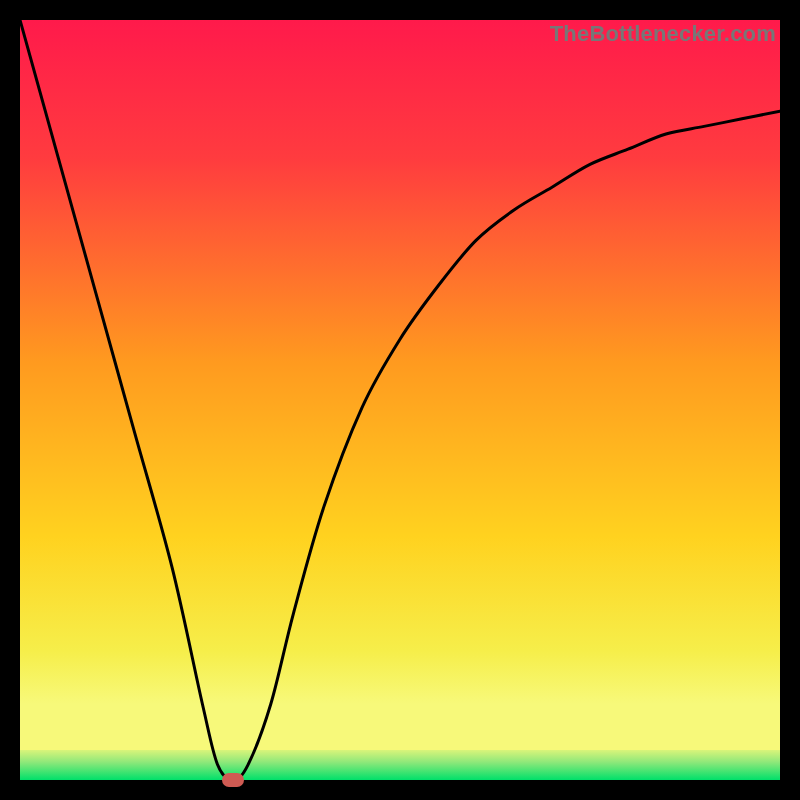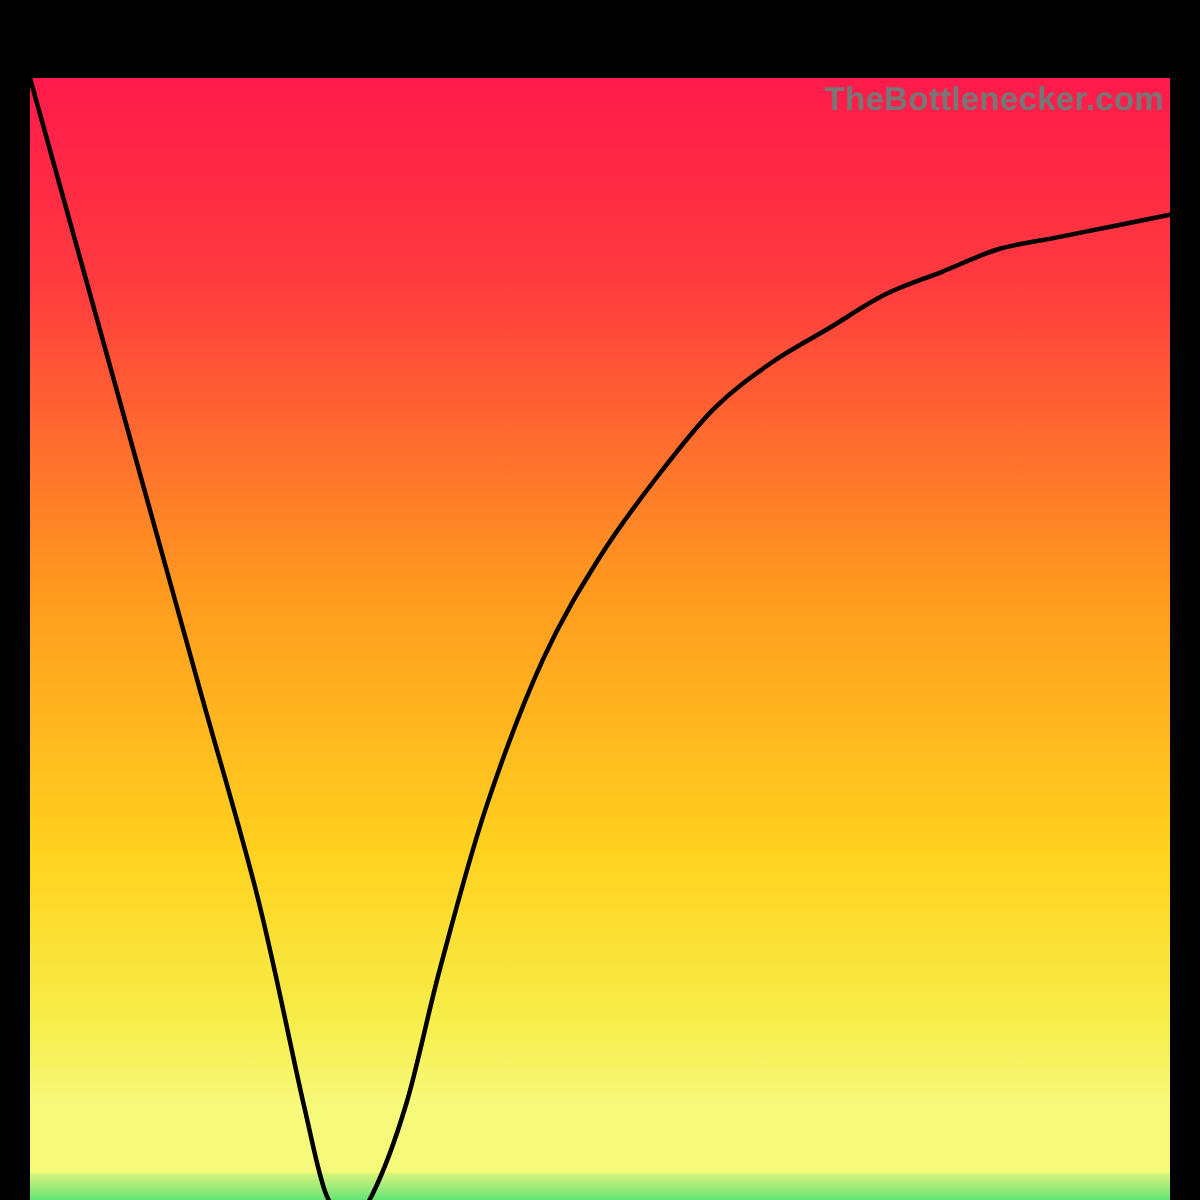"TheBottlenecker.com" .frame { margin-top: 32px -> none }
